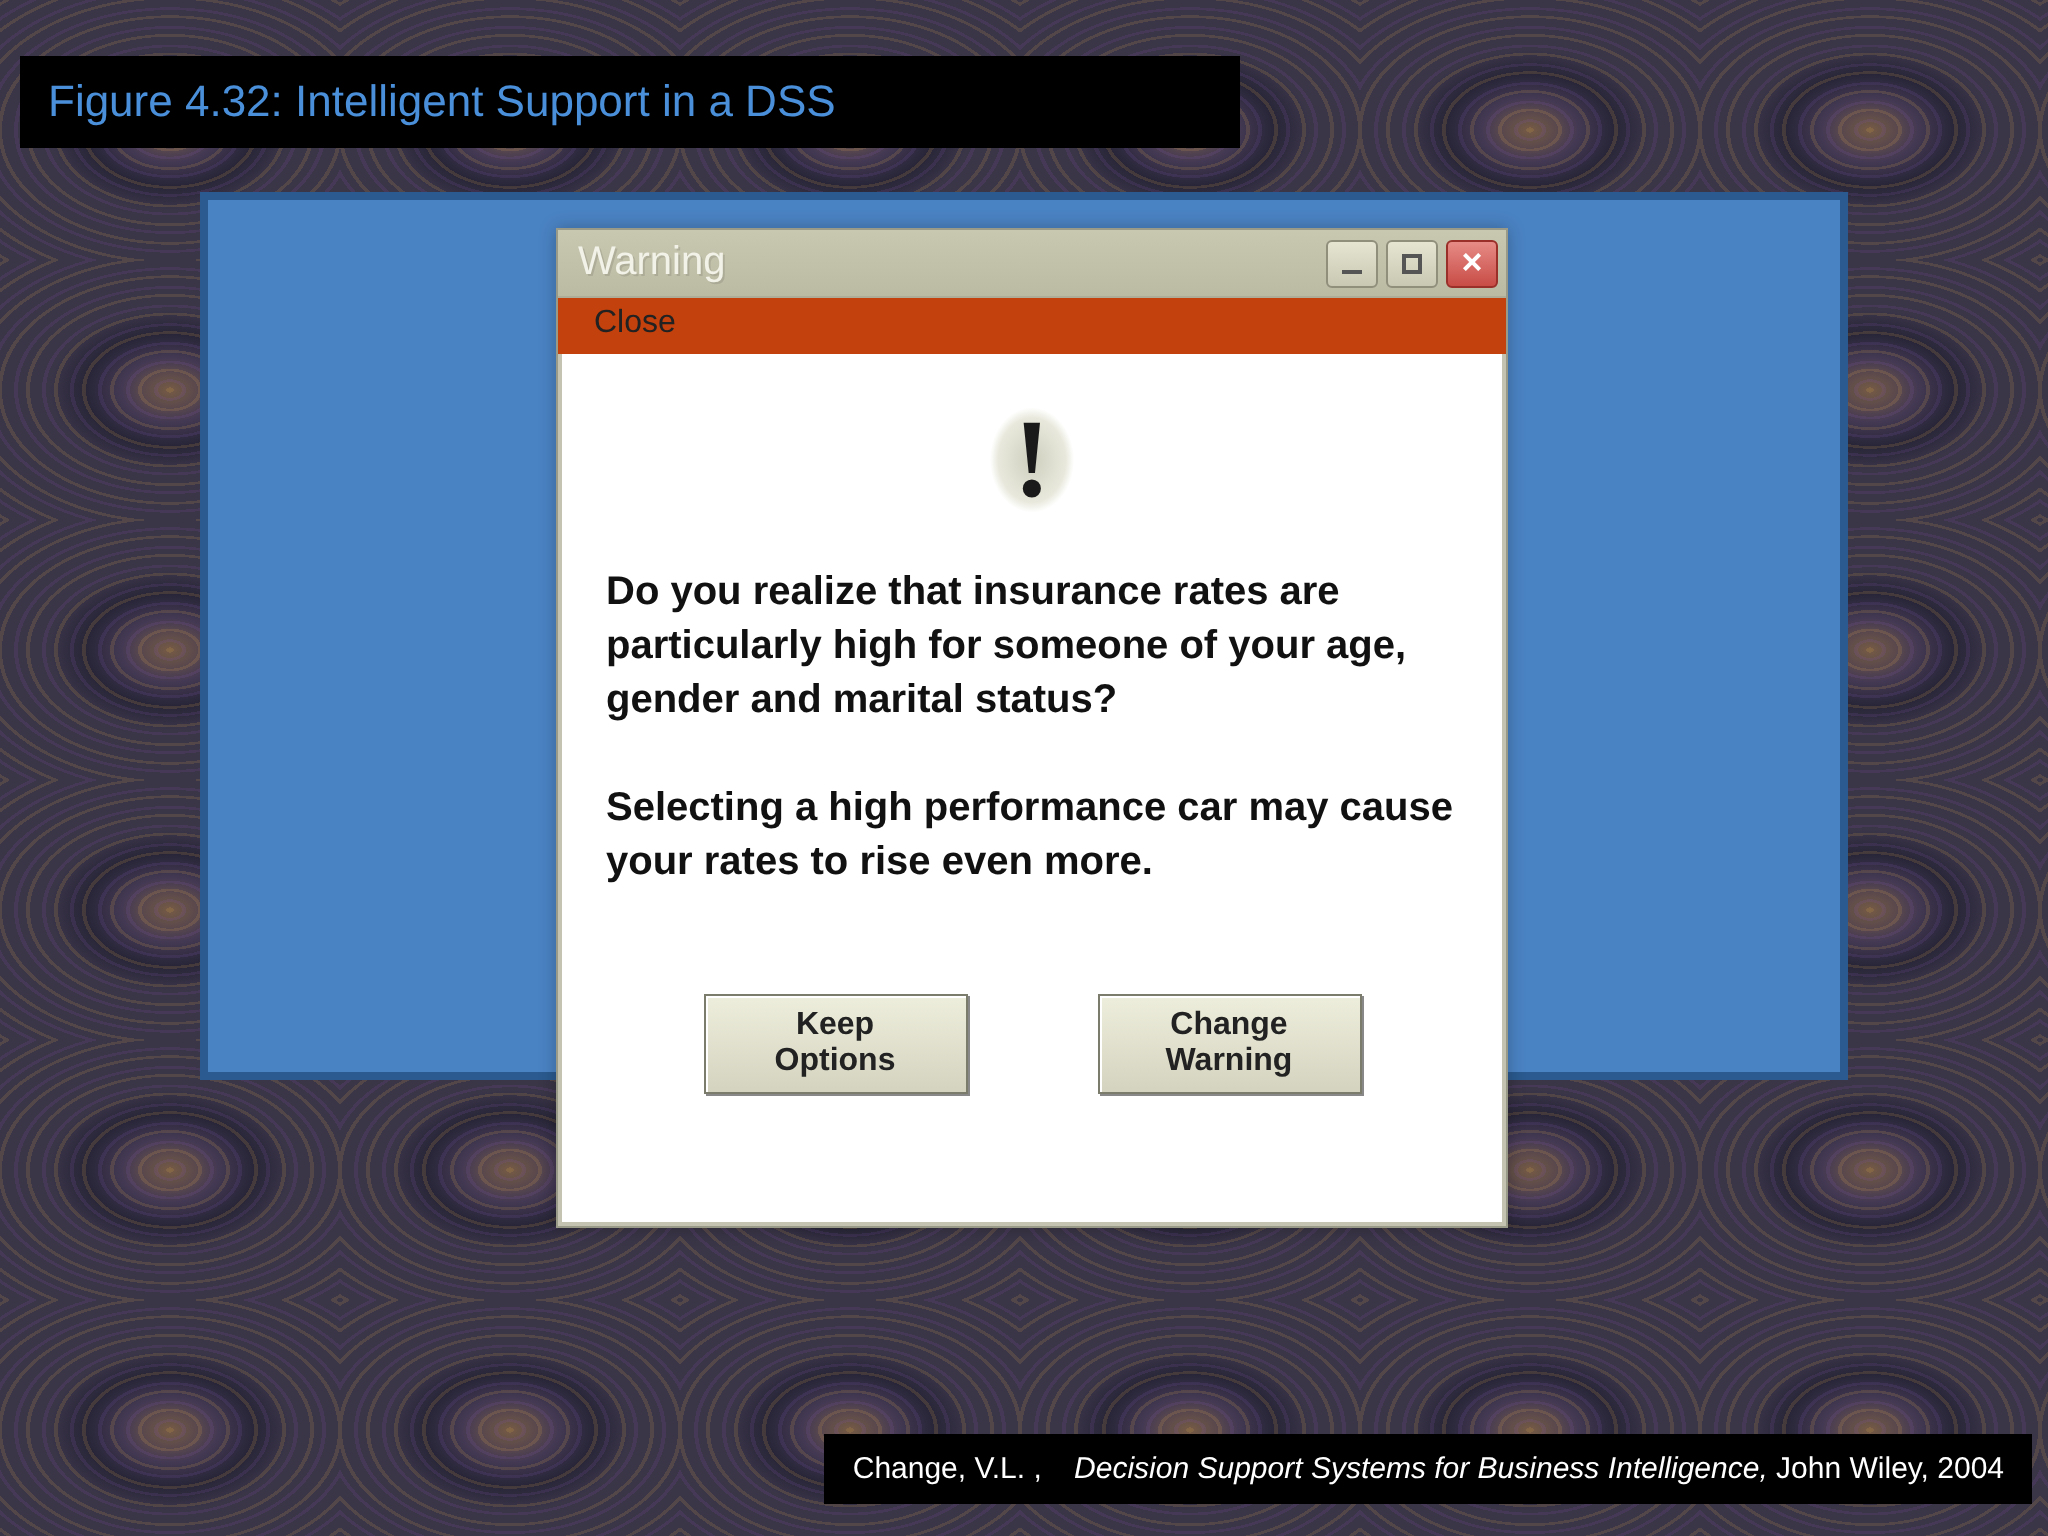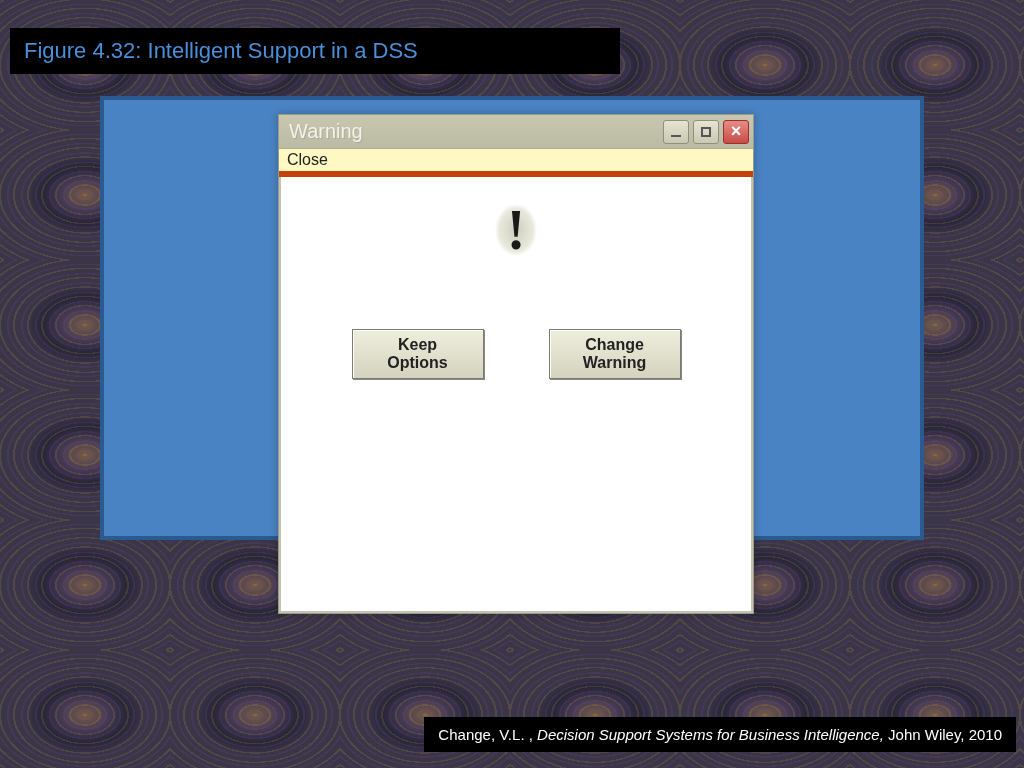"Close" .menubar { background: #fef9c3 -> #c2410c; border-bottom: 6px solid #c2410c -> 3px solid #c2410c; padding-left: none -> 10px }
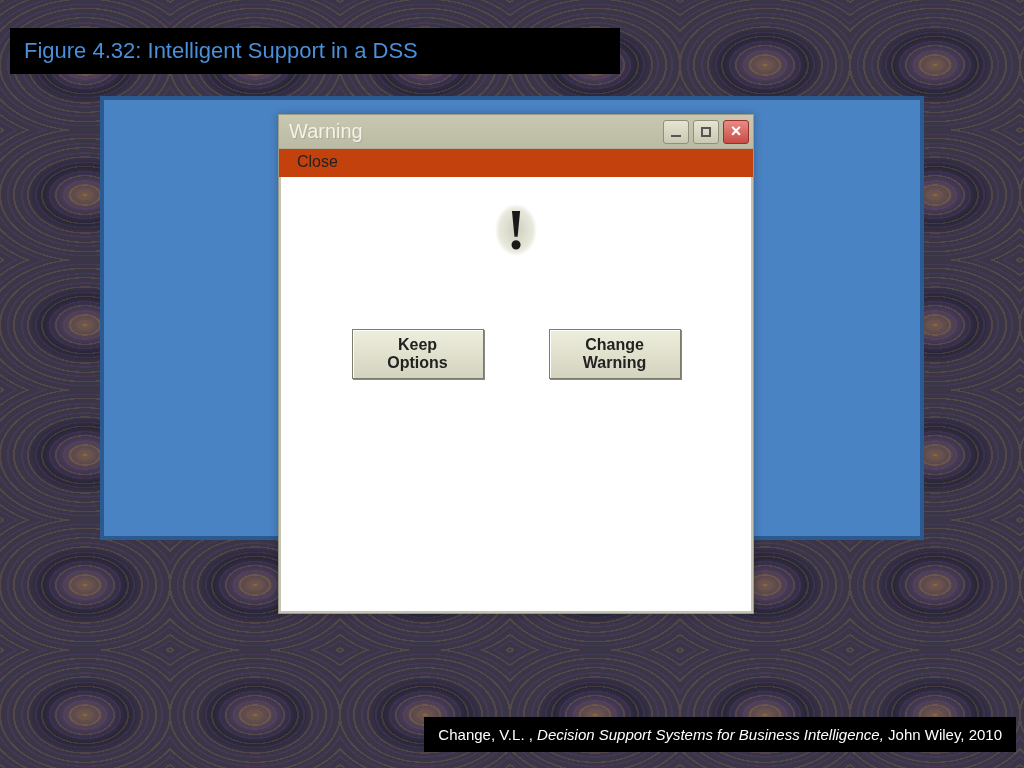"Do you realize that insurance" div.msg { html: none -> <div>Do you realize that insurance rates are particularly high for someone of your age, gender and marital status? Selecting a high performance car may cause your rates to rise even more.</div> }
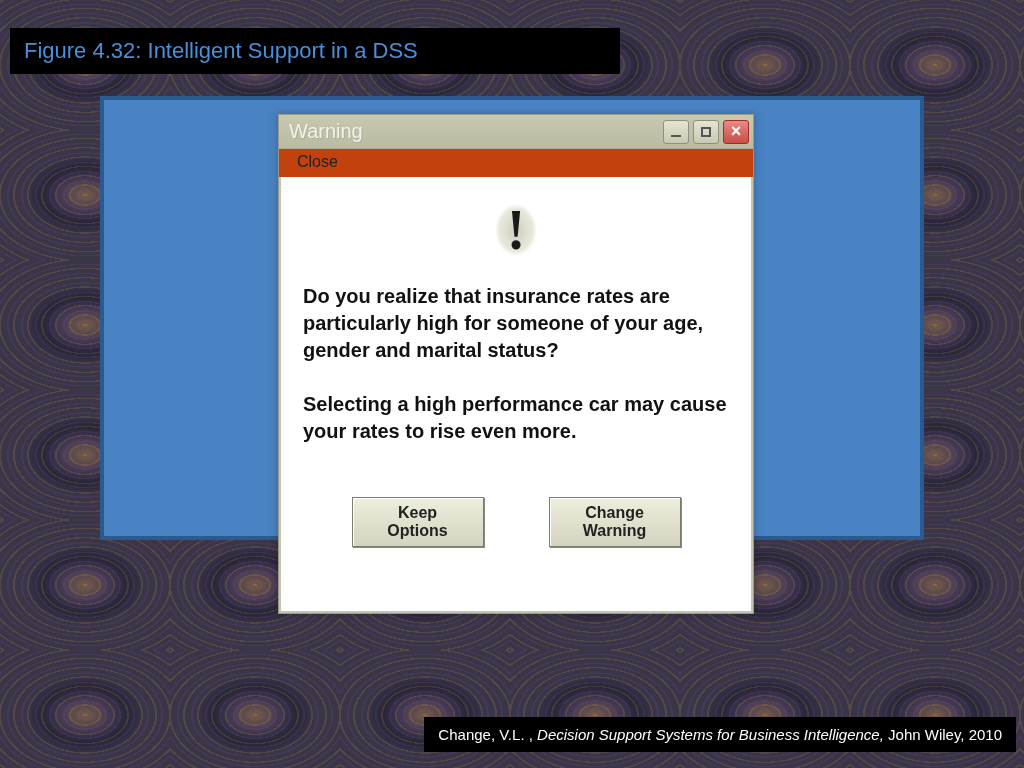"Decision Support Systems for Business" .citation .ital { margin-left: none -> 12px }
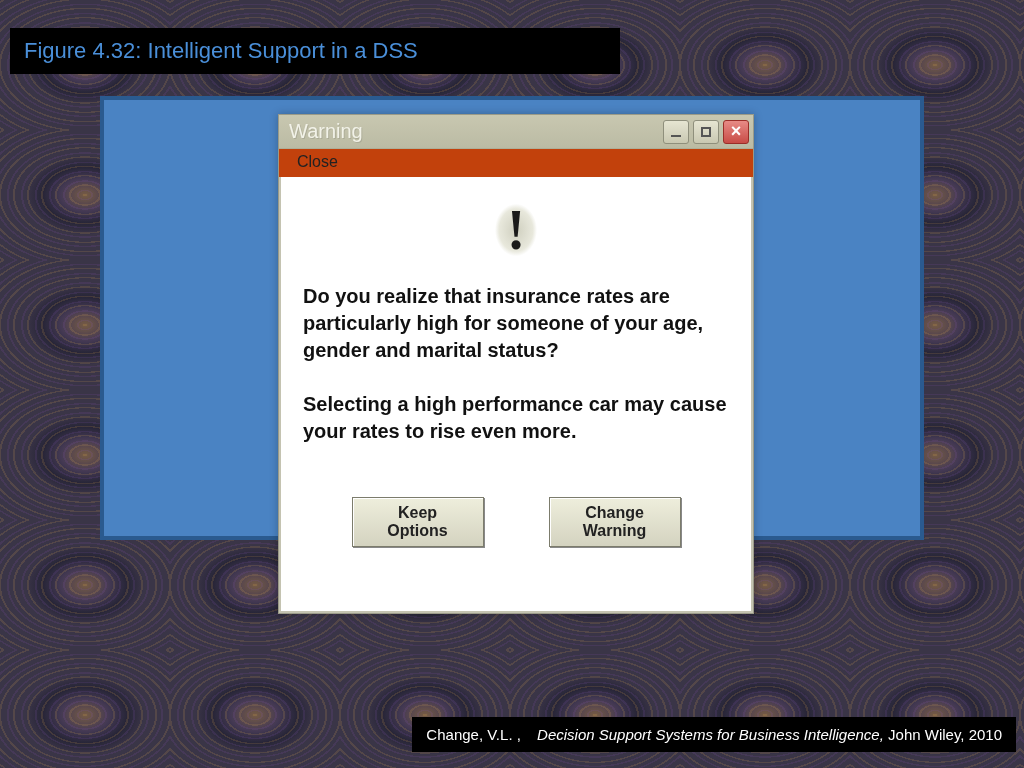"John Wiley, 2010" span { text: 2010 -> 2004 }
